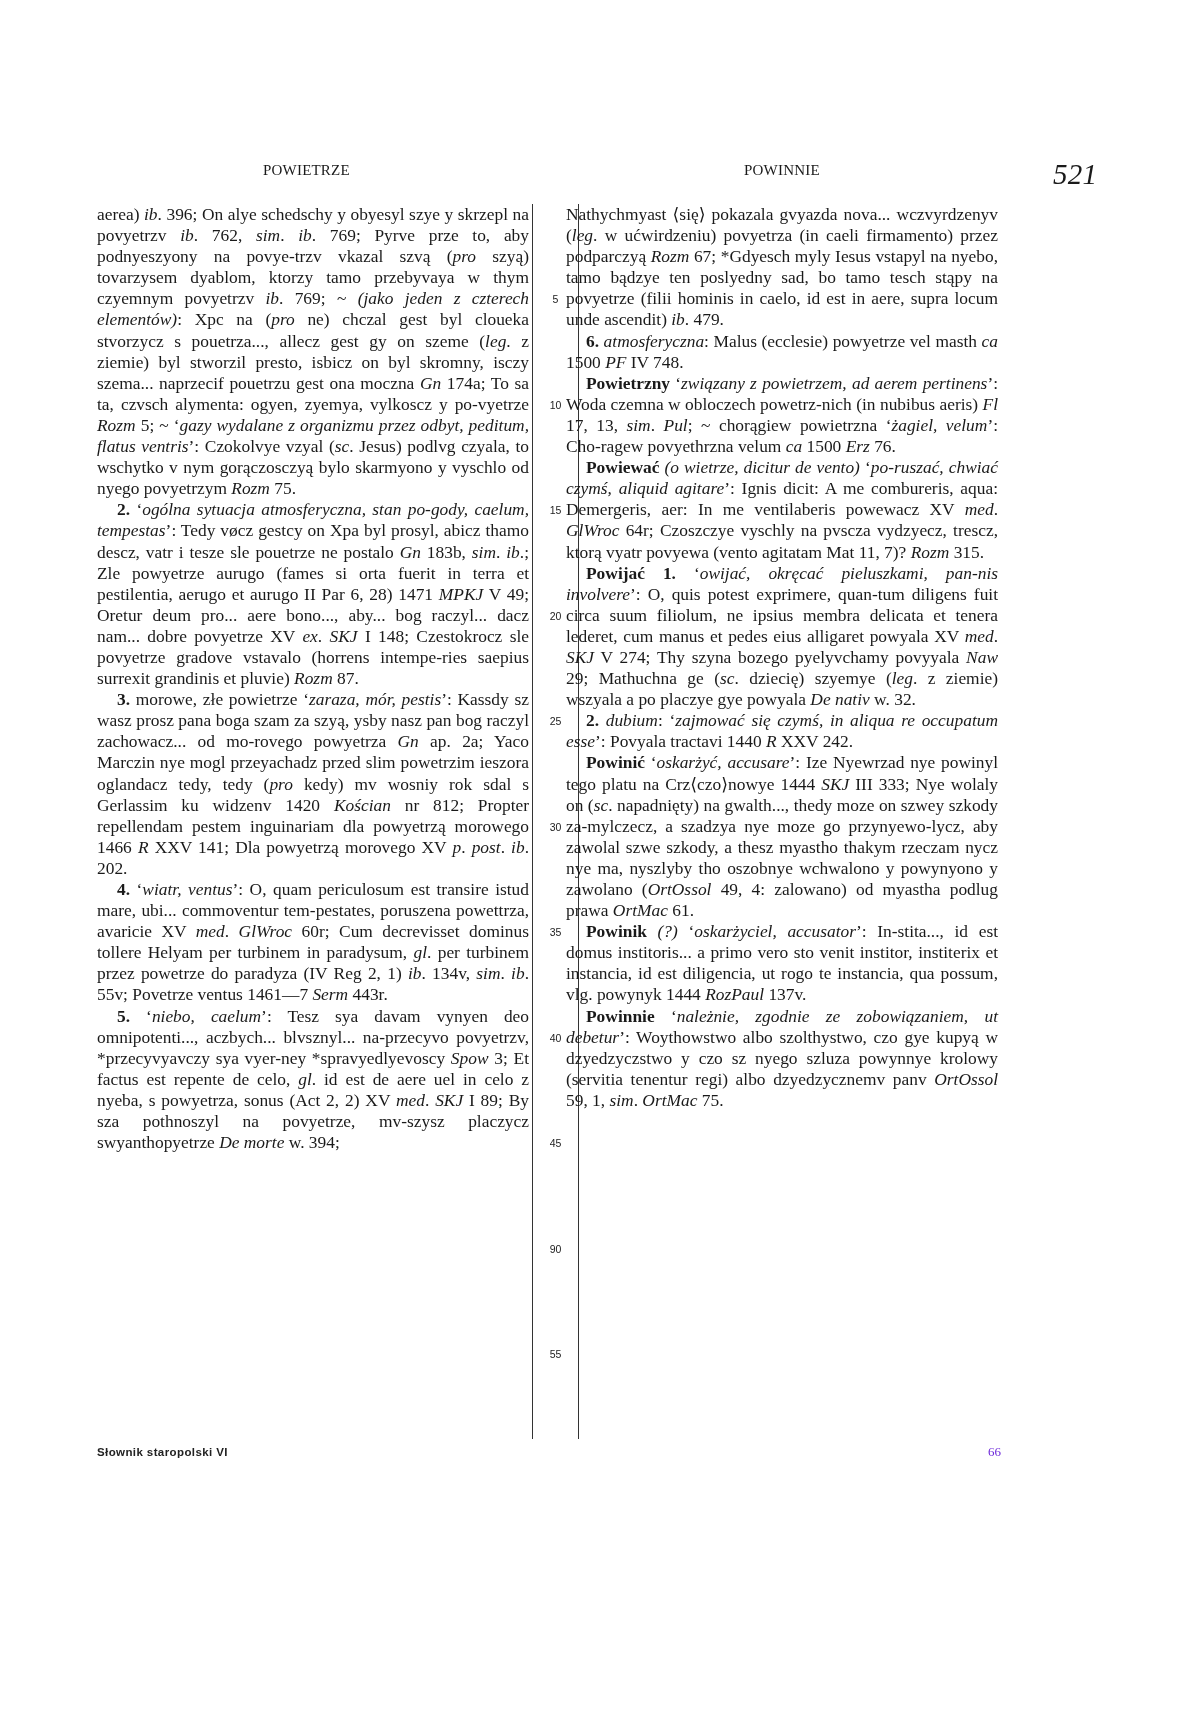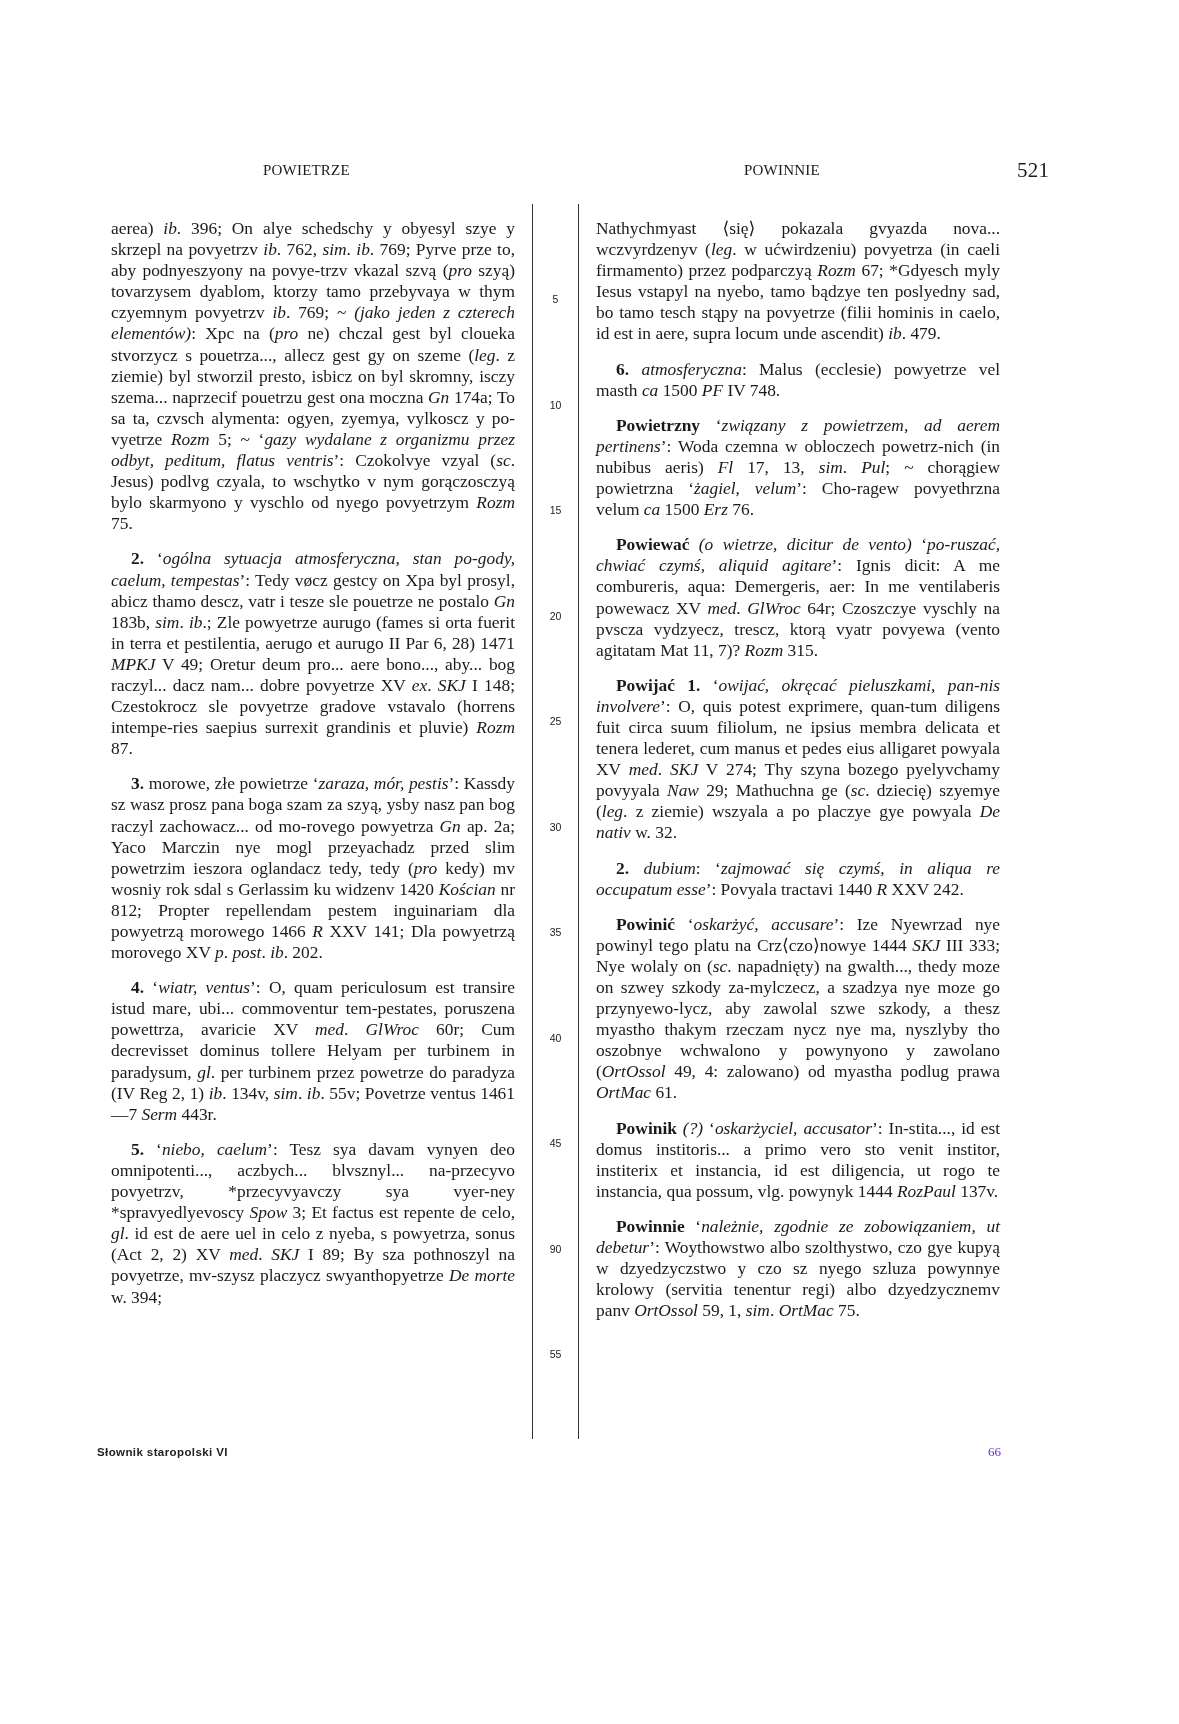"521" .header .pno { font-size: 21px -> 29px; font-style: none -> italic; left: 1017px -> 1053px }
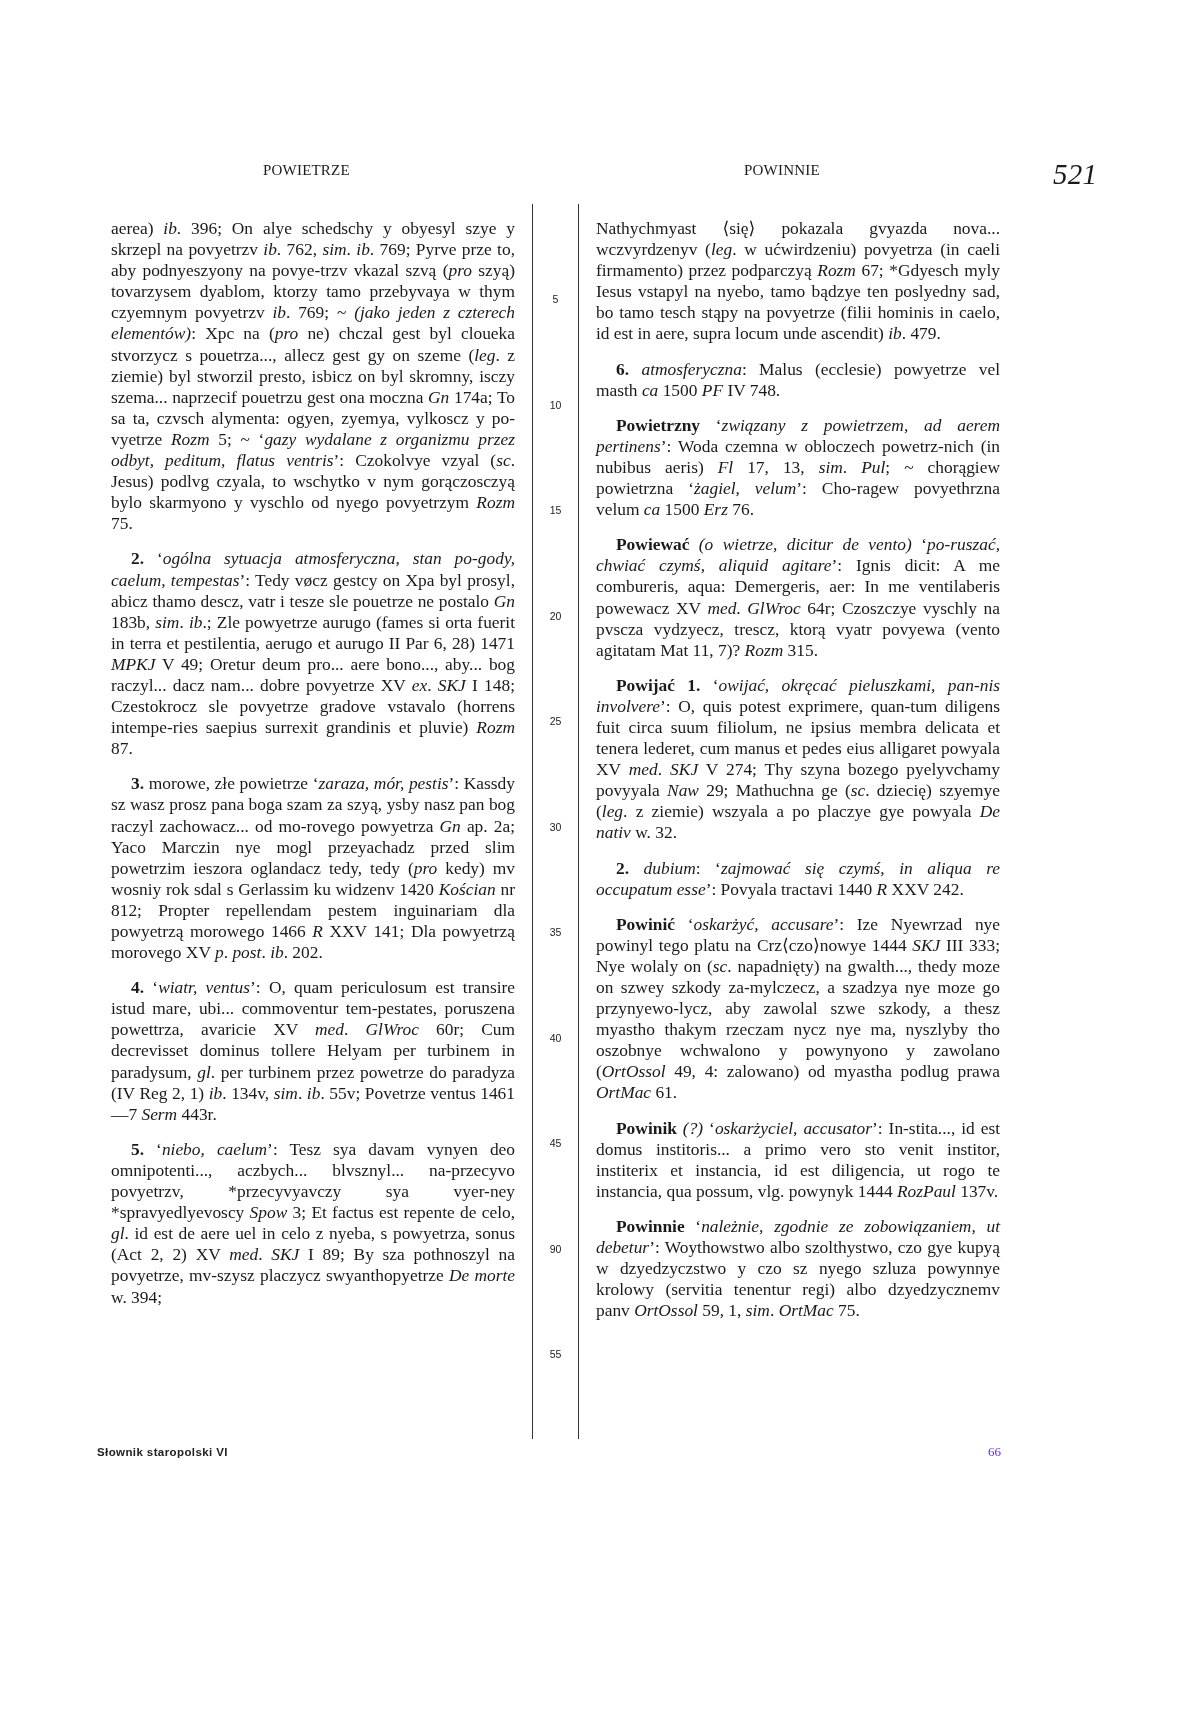"aerea) ib. 396; On alye" .col p { margin: 14px -> 0 }
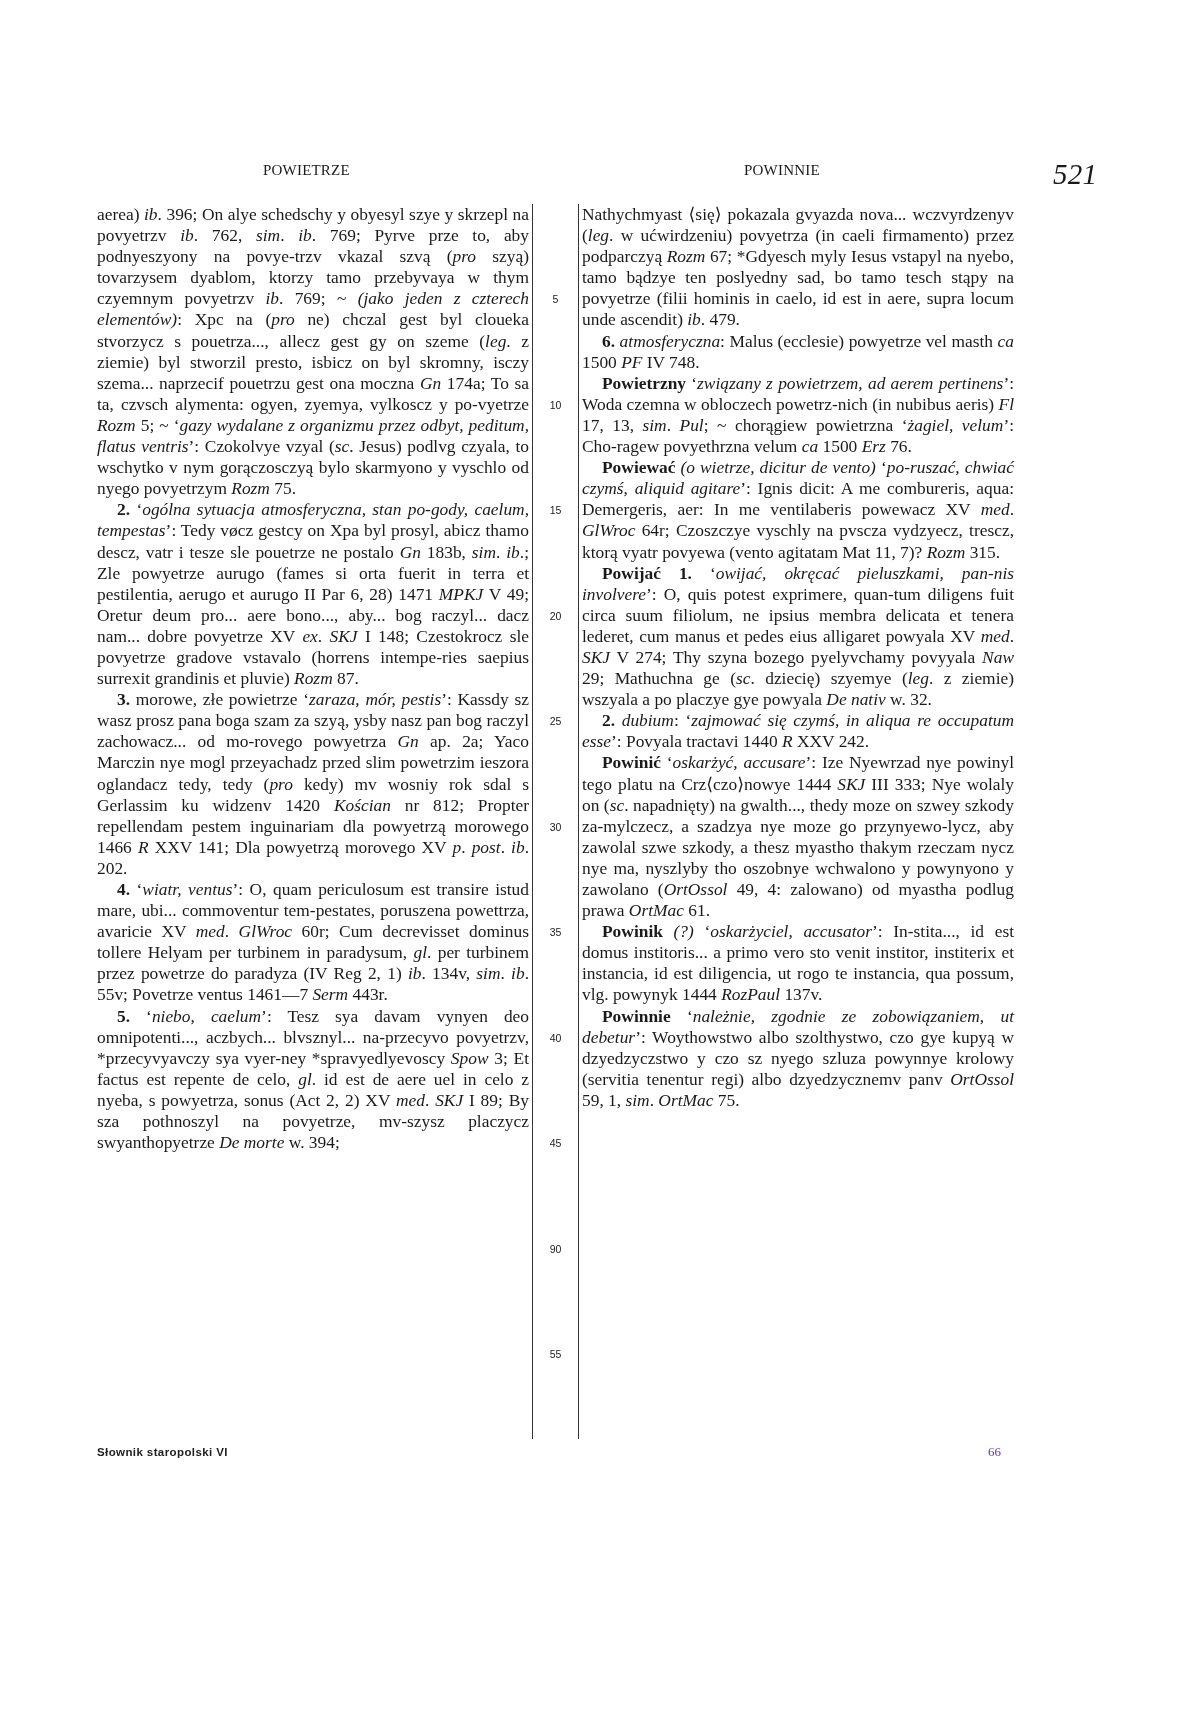"Nathychmyast ⟨się⟩ pokazala gvyazda" .col.right { font-family: Liberation Serif, serif -> none; left: 582px -> 566px }
